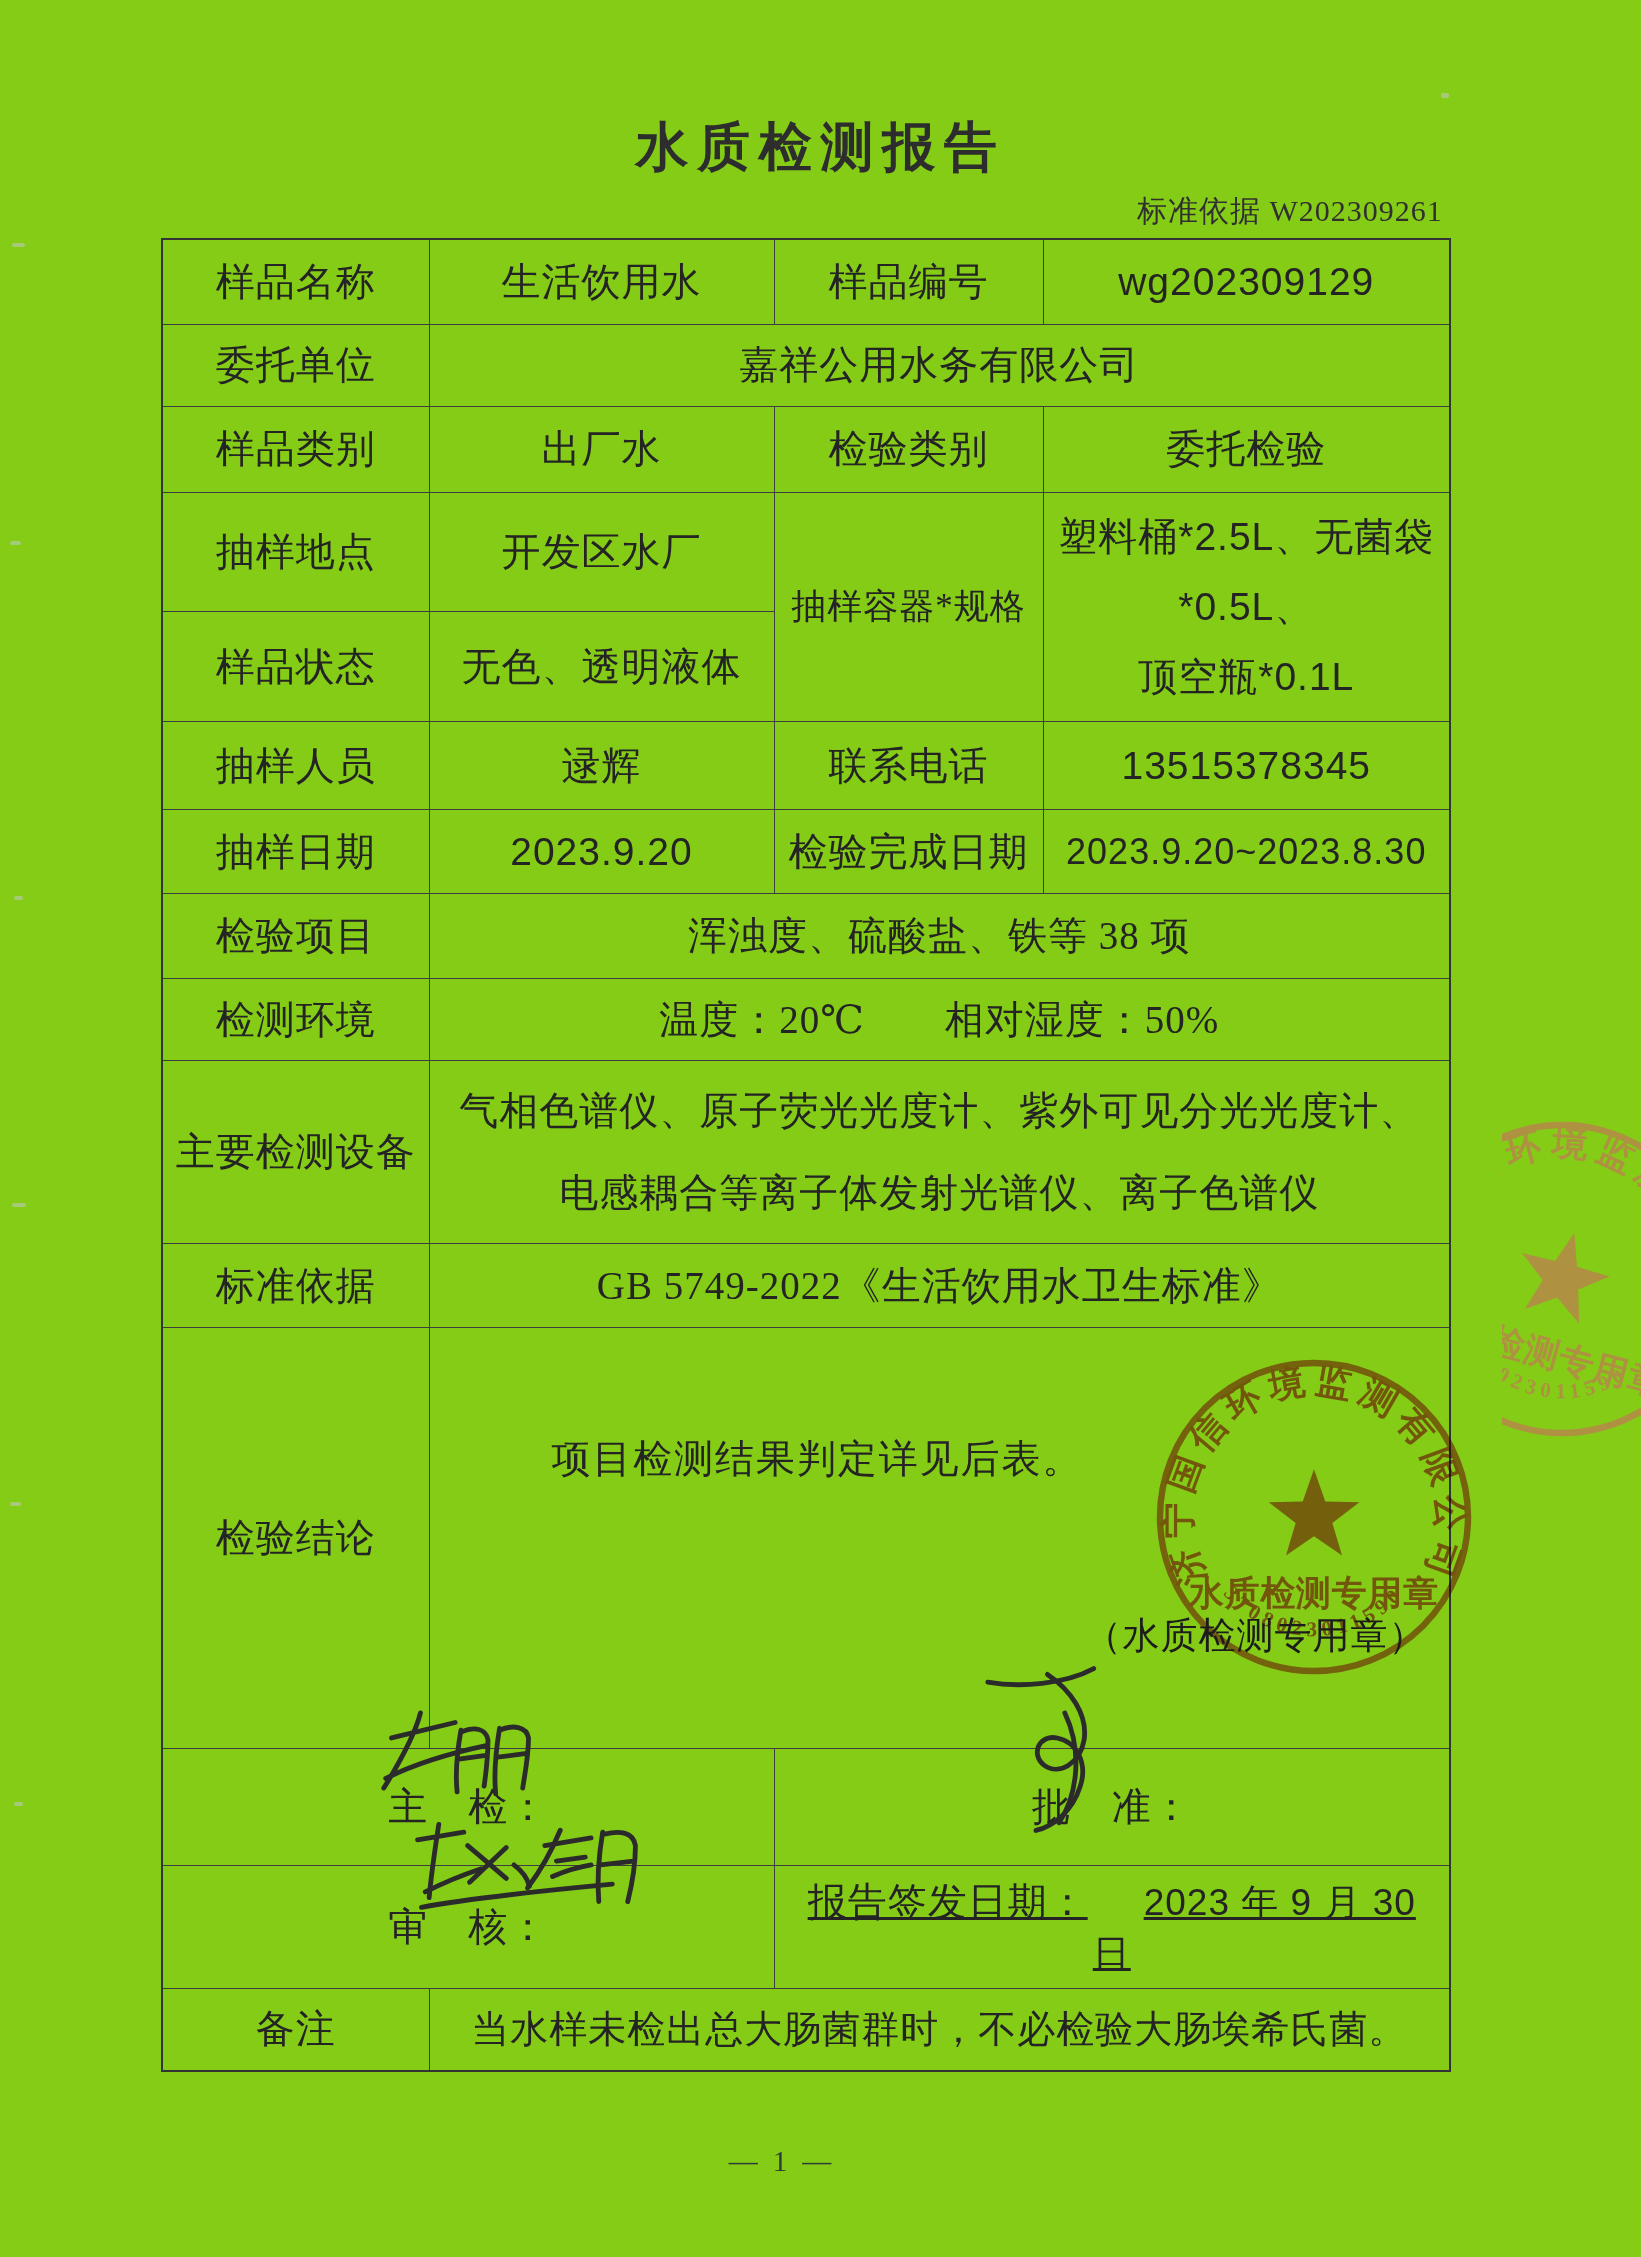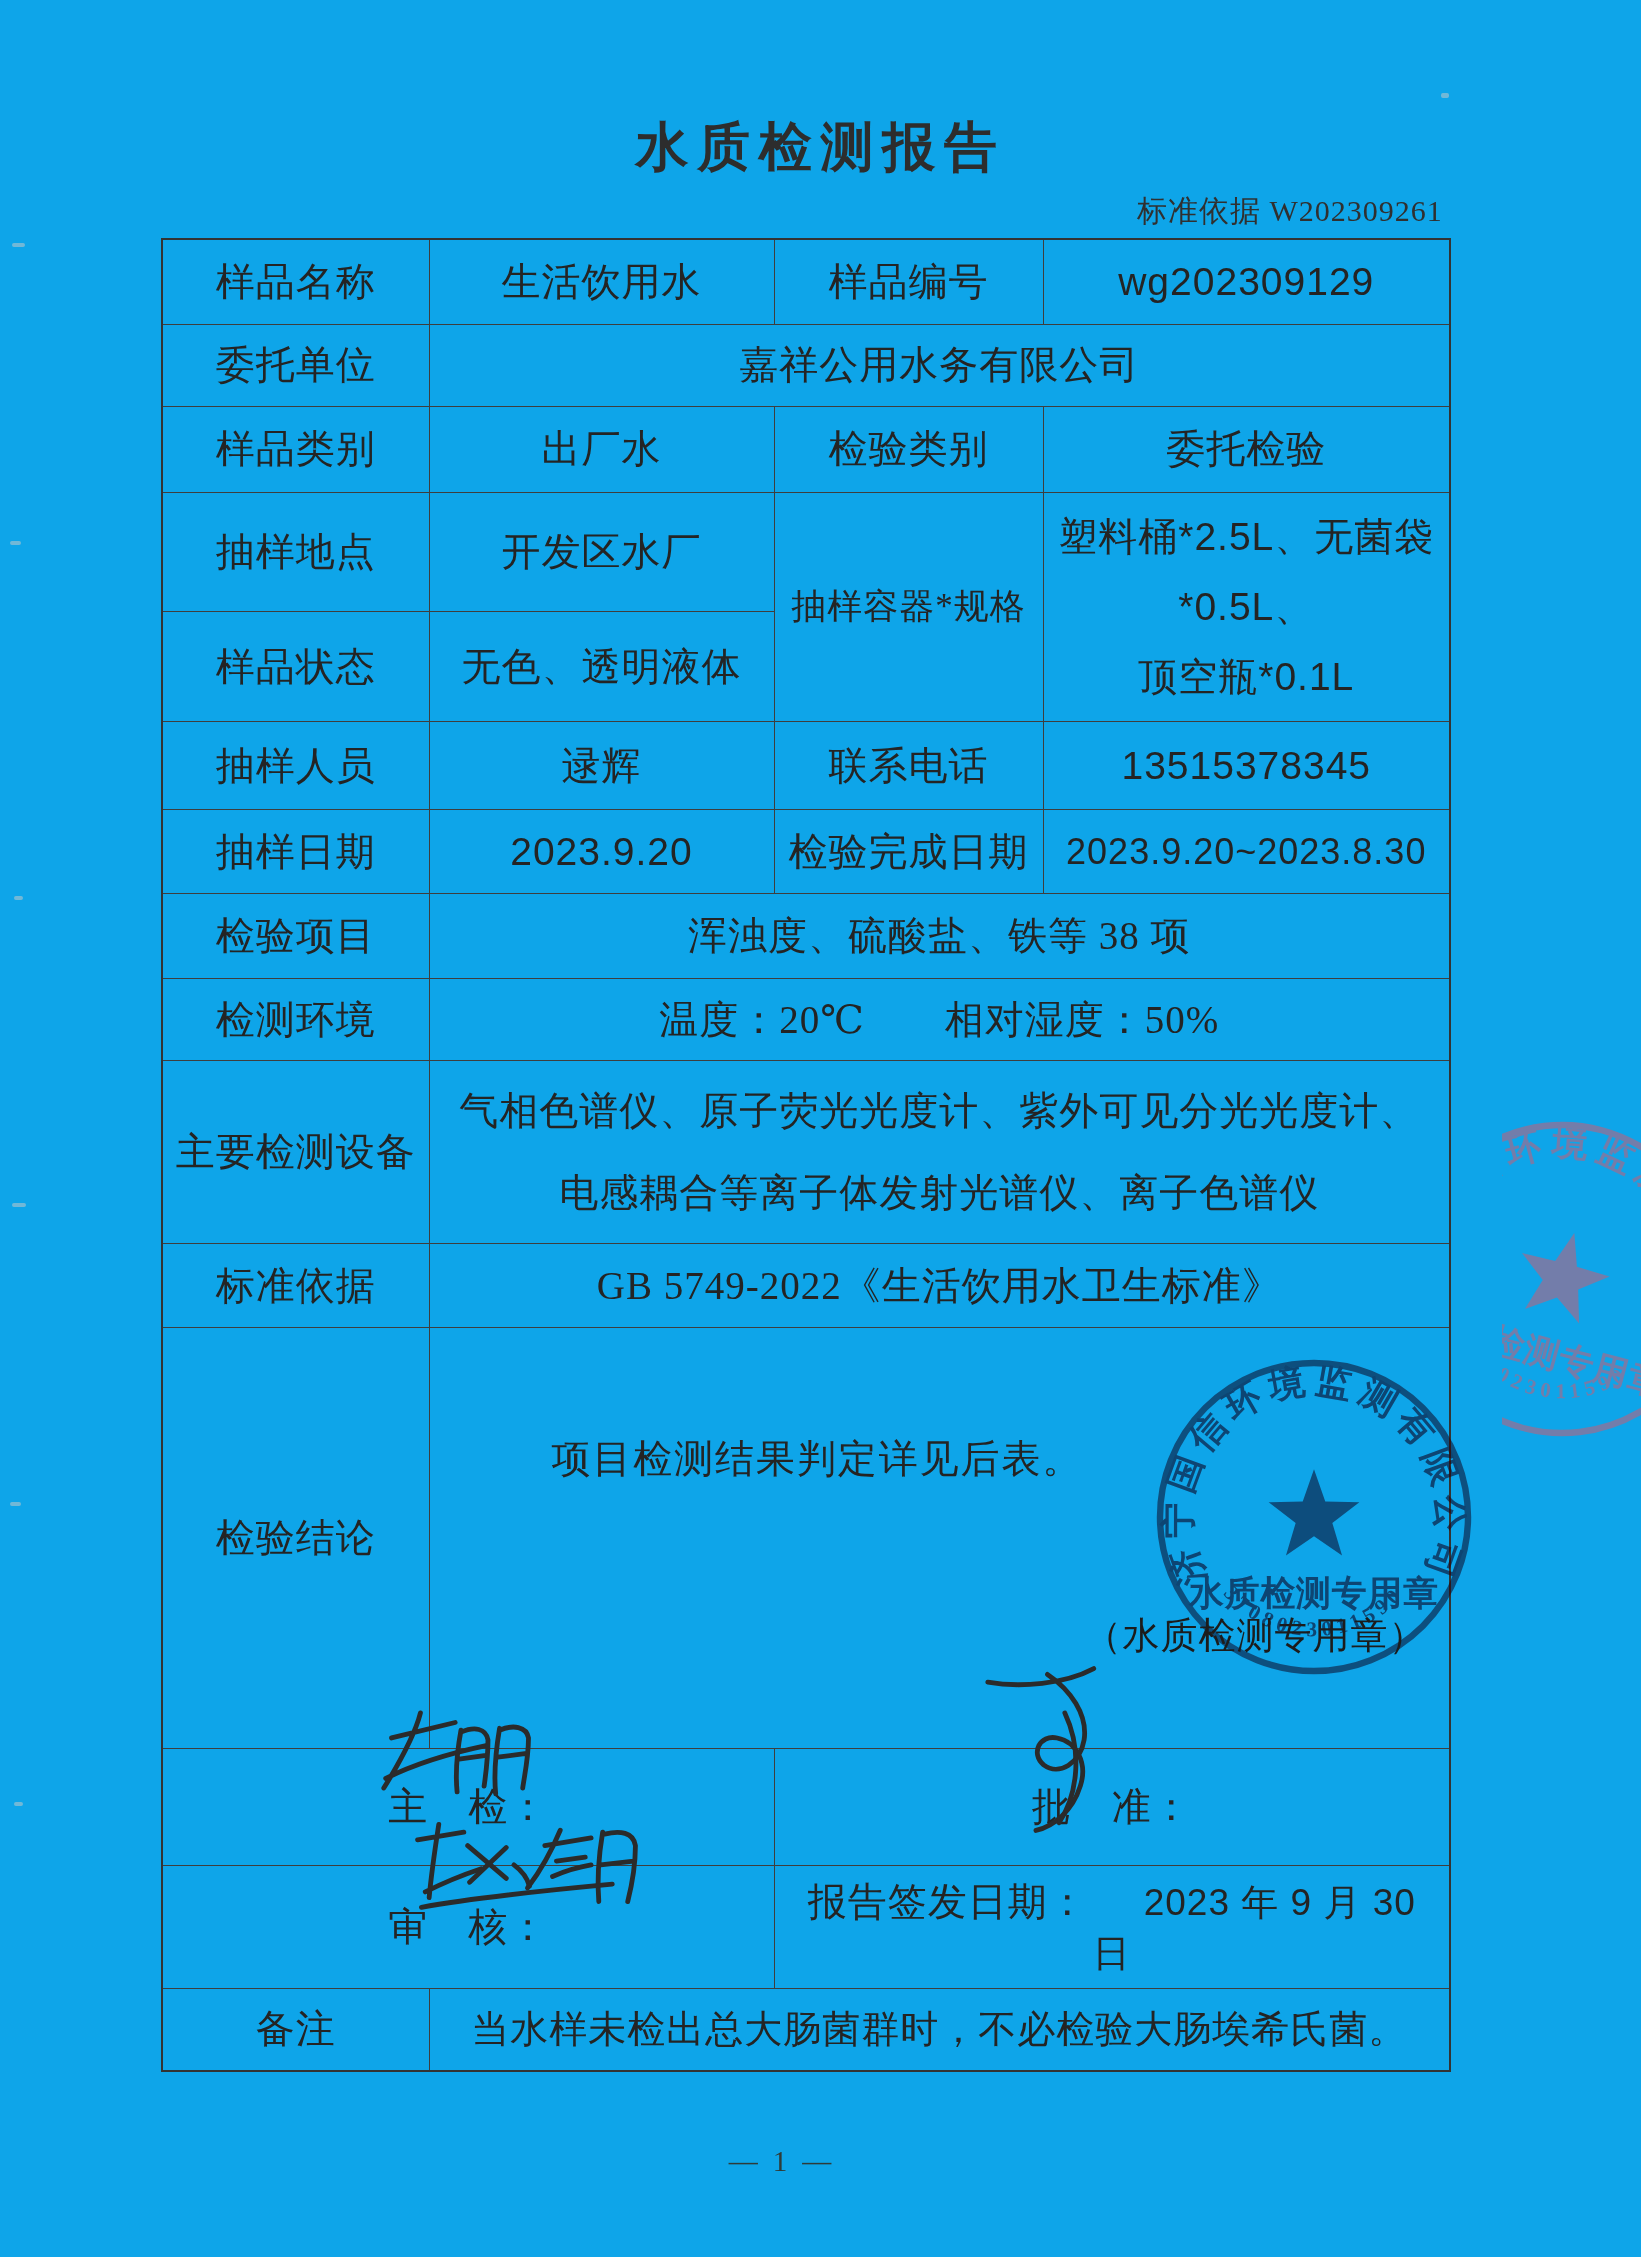"水质检测报告" .page { background: #0ea5e9 -> #84cc16 }
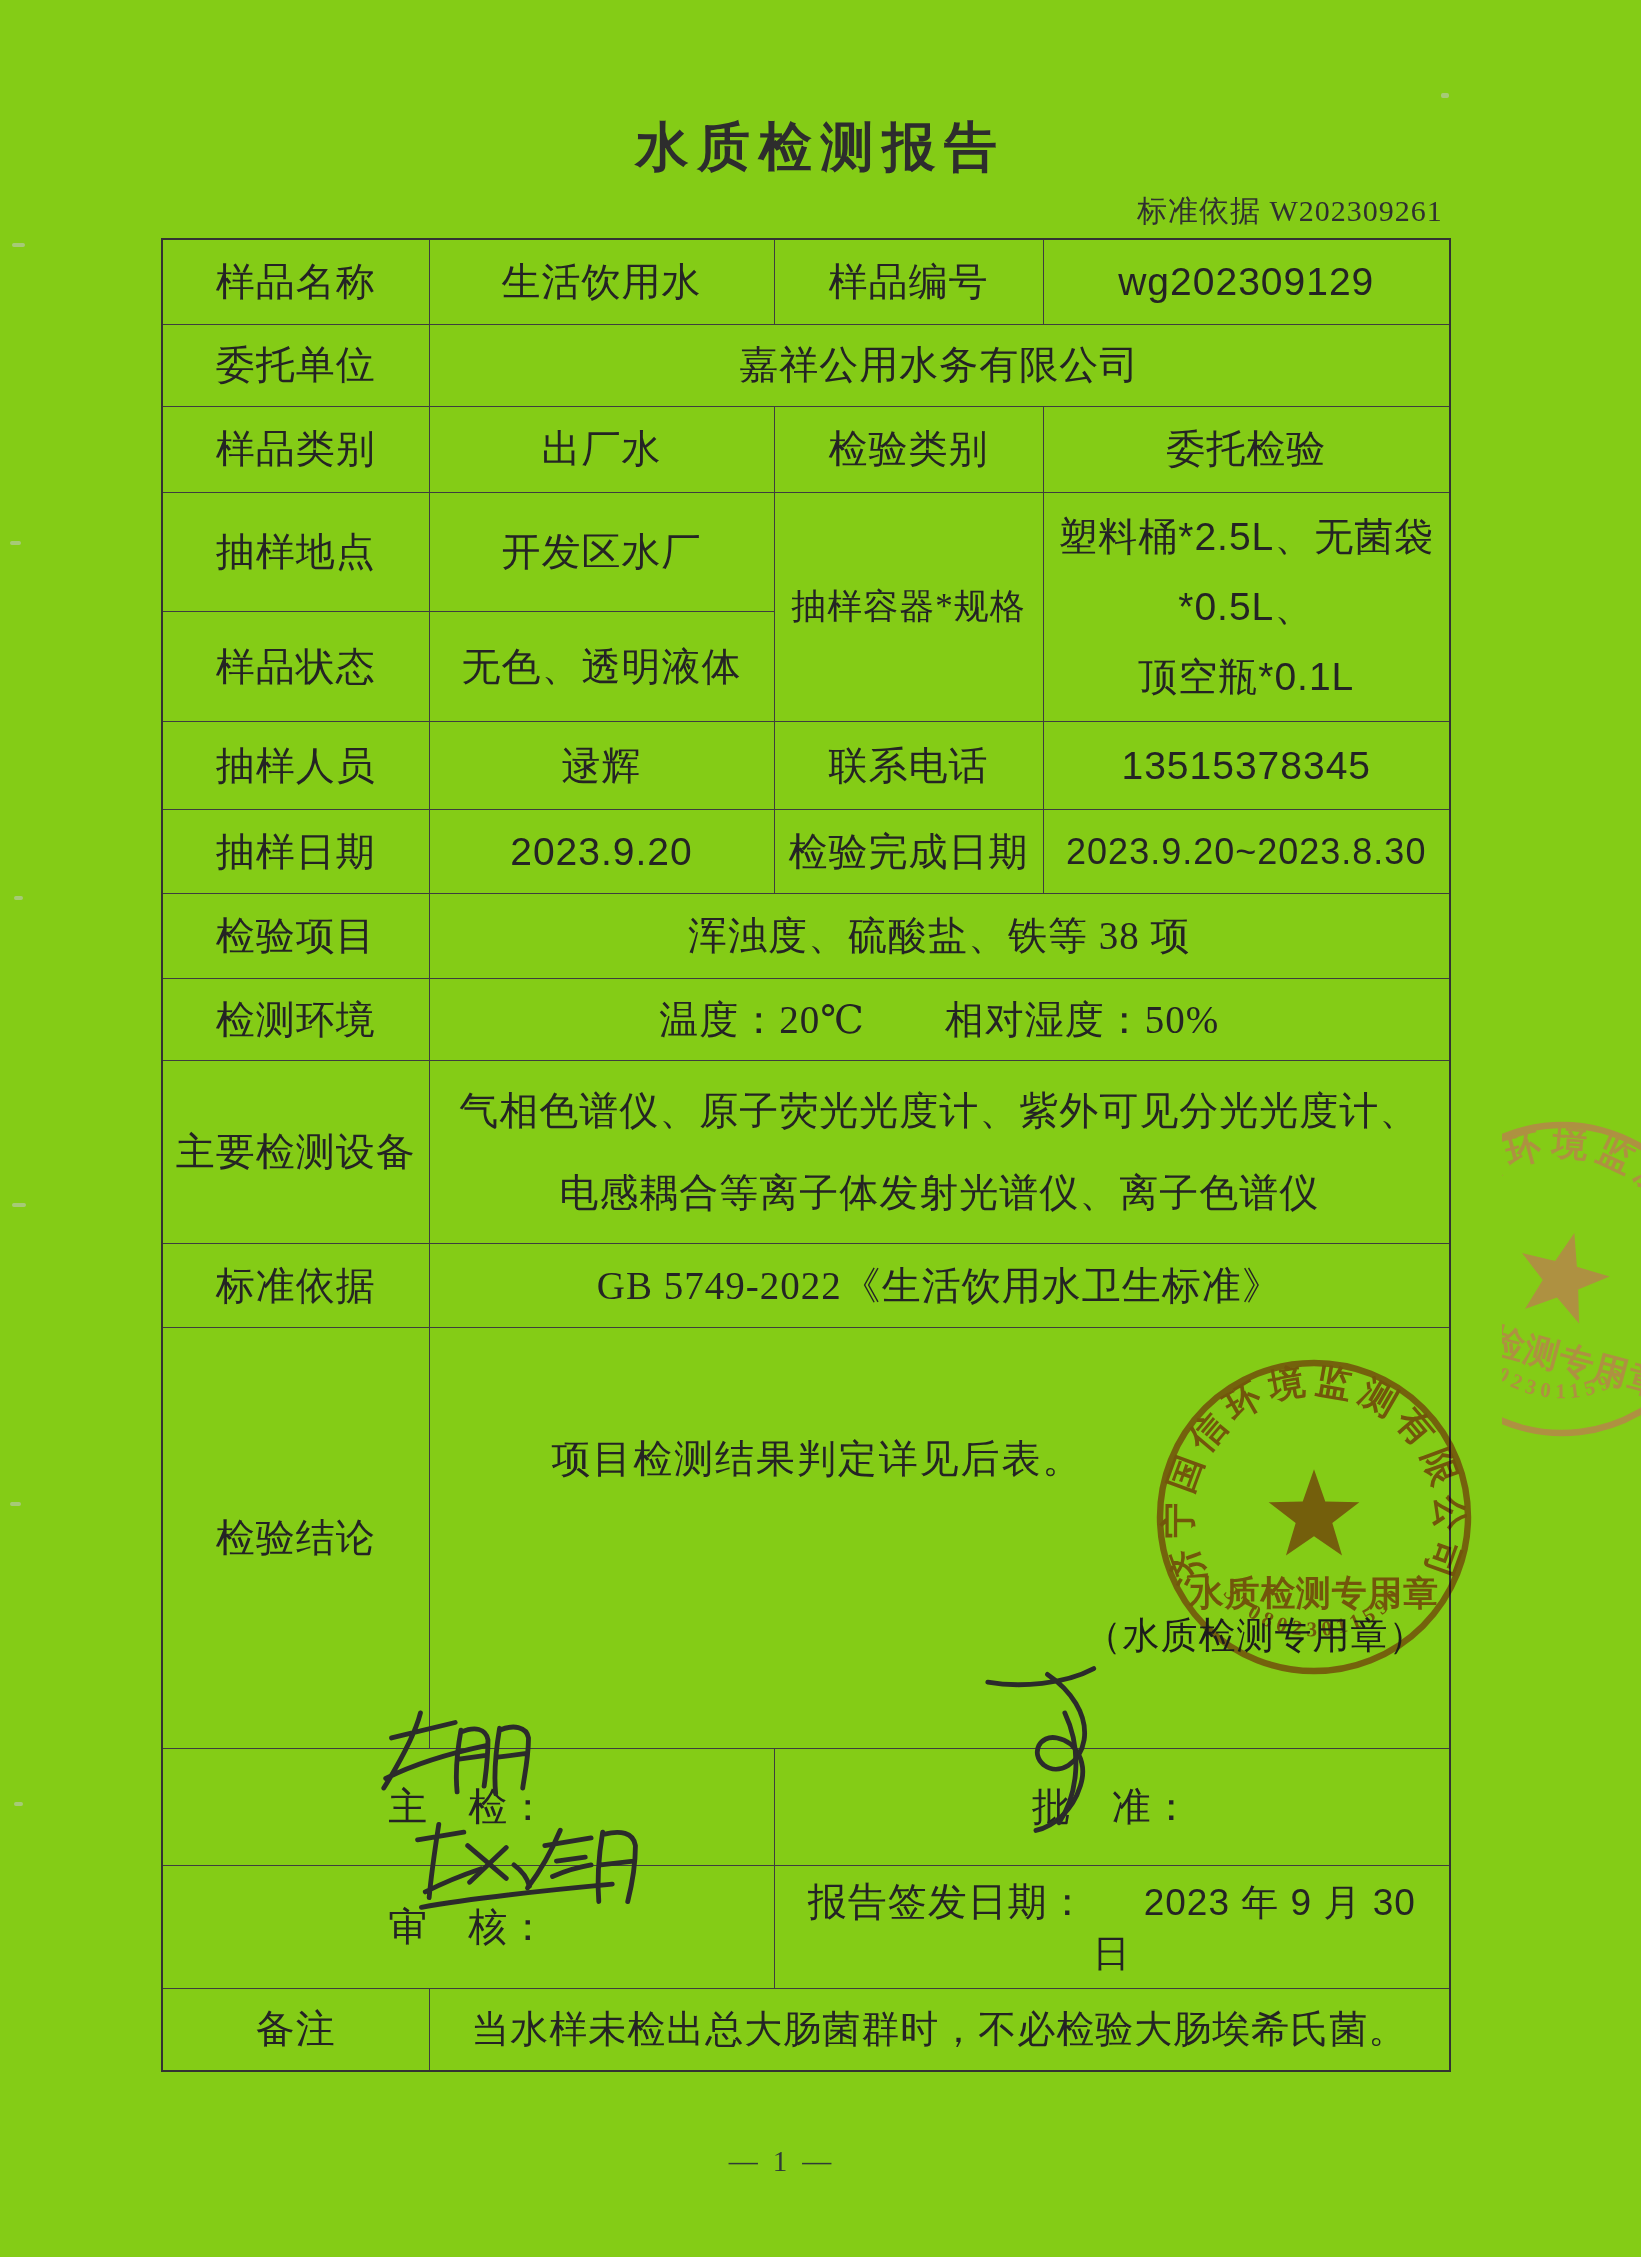"报告签发日期： 2023 年 9 月" .issue-cell { text-decoration: none -> underline }
